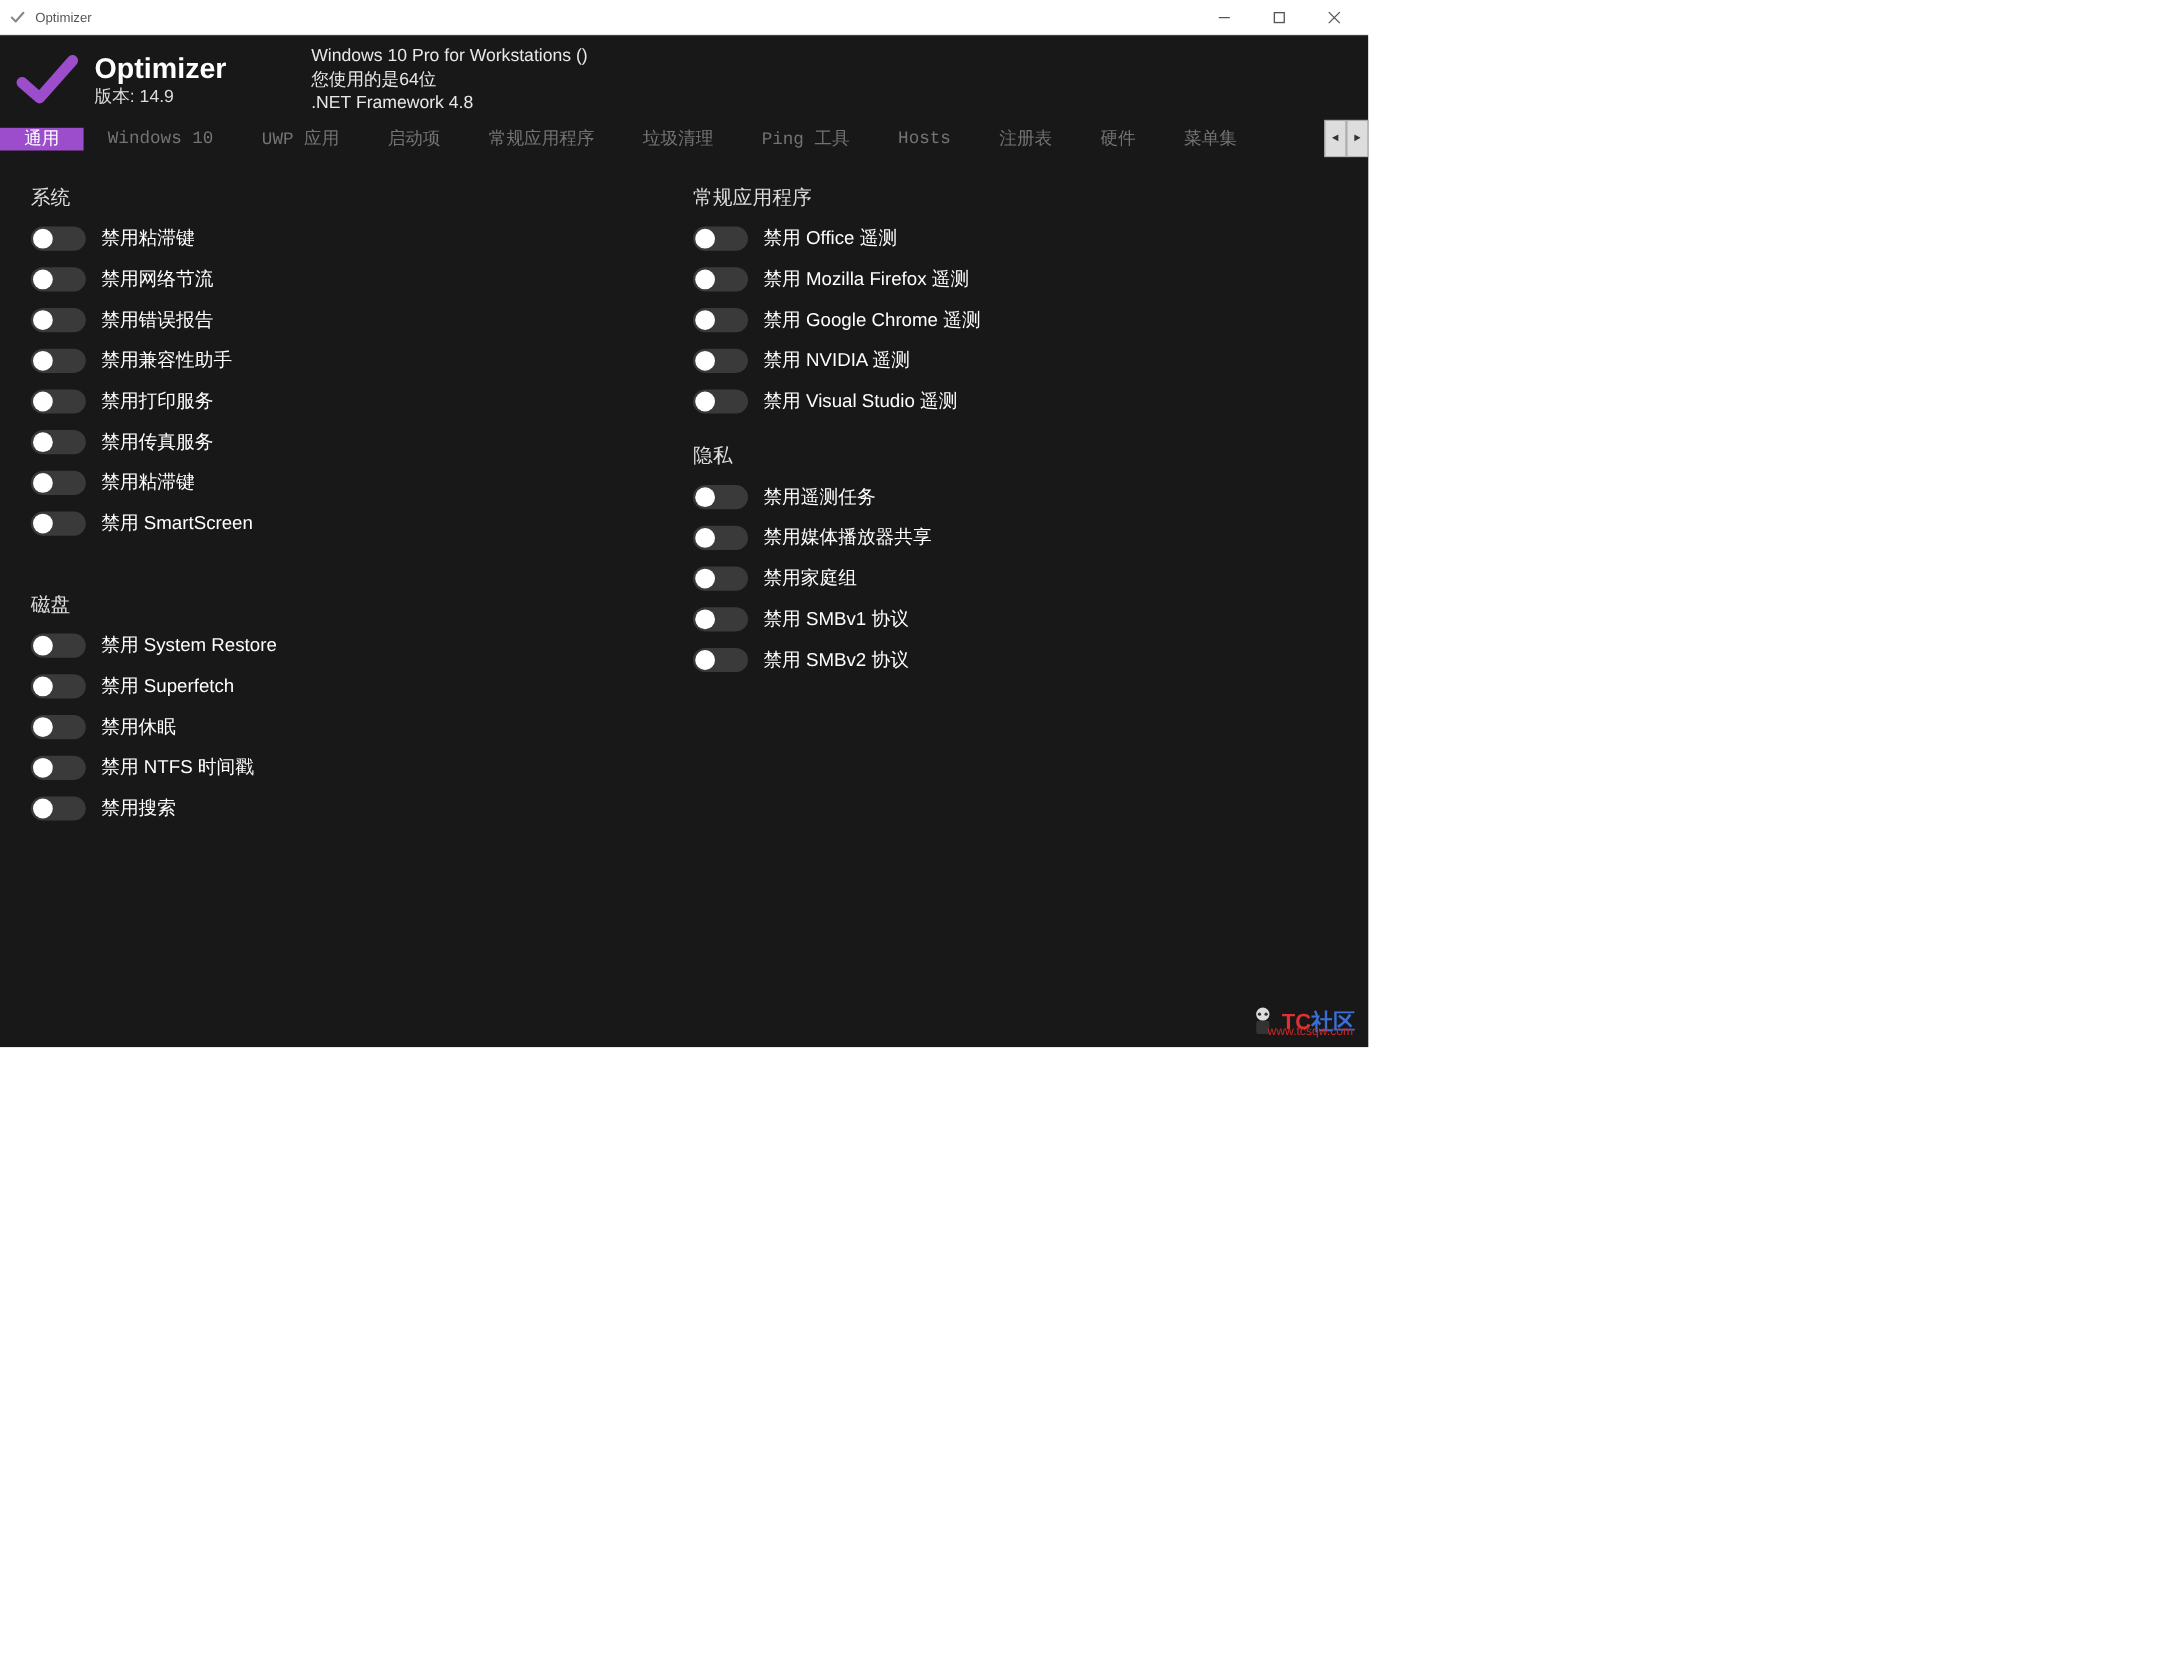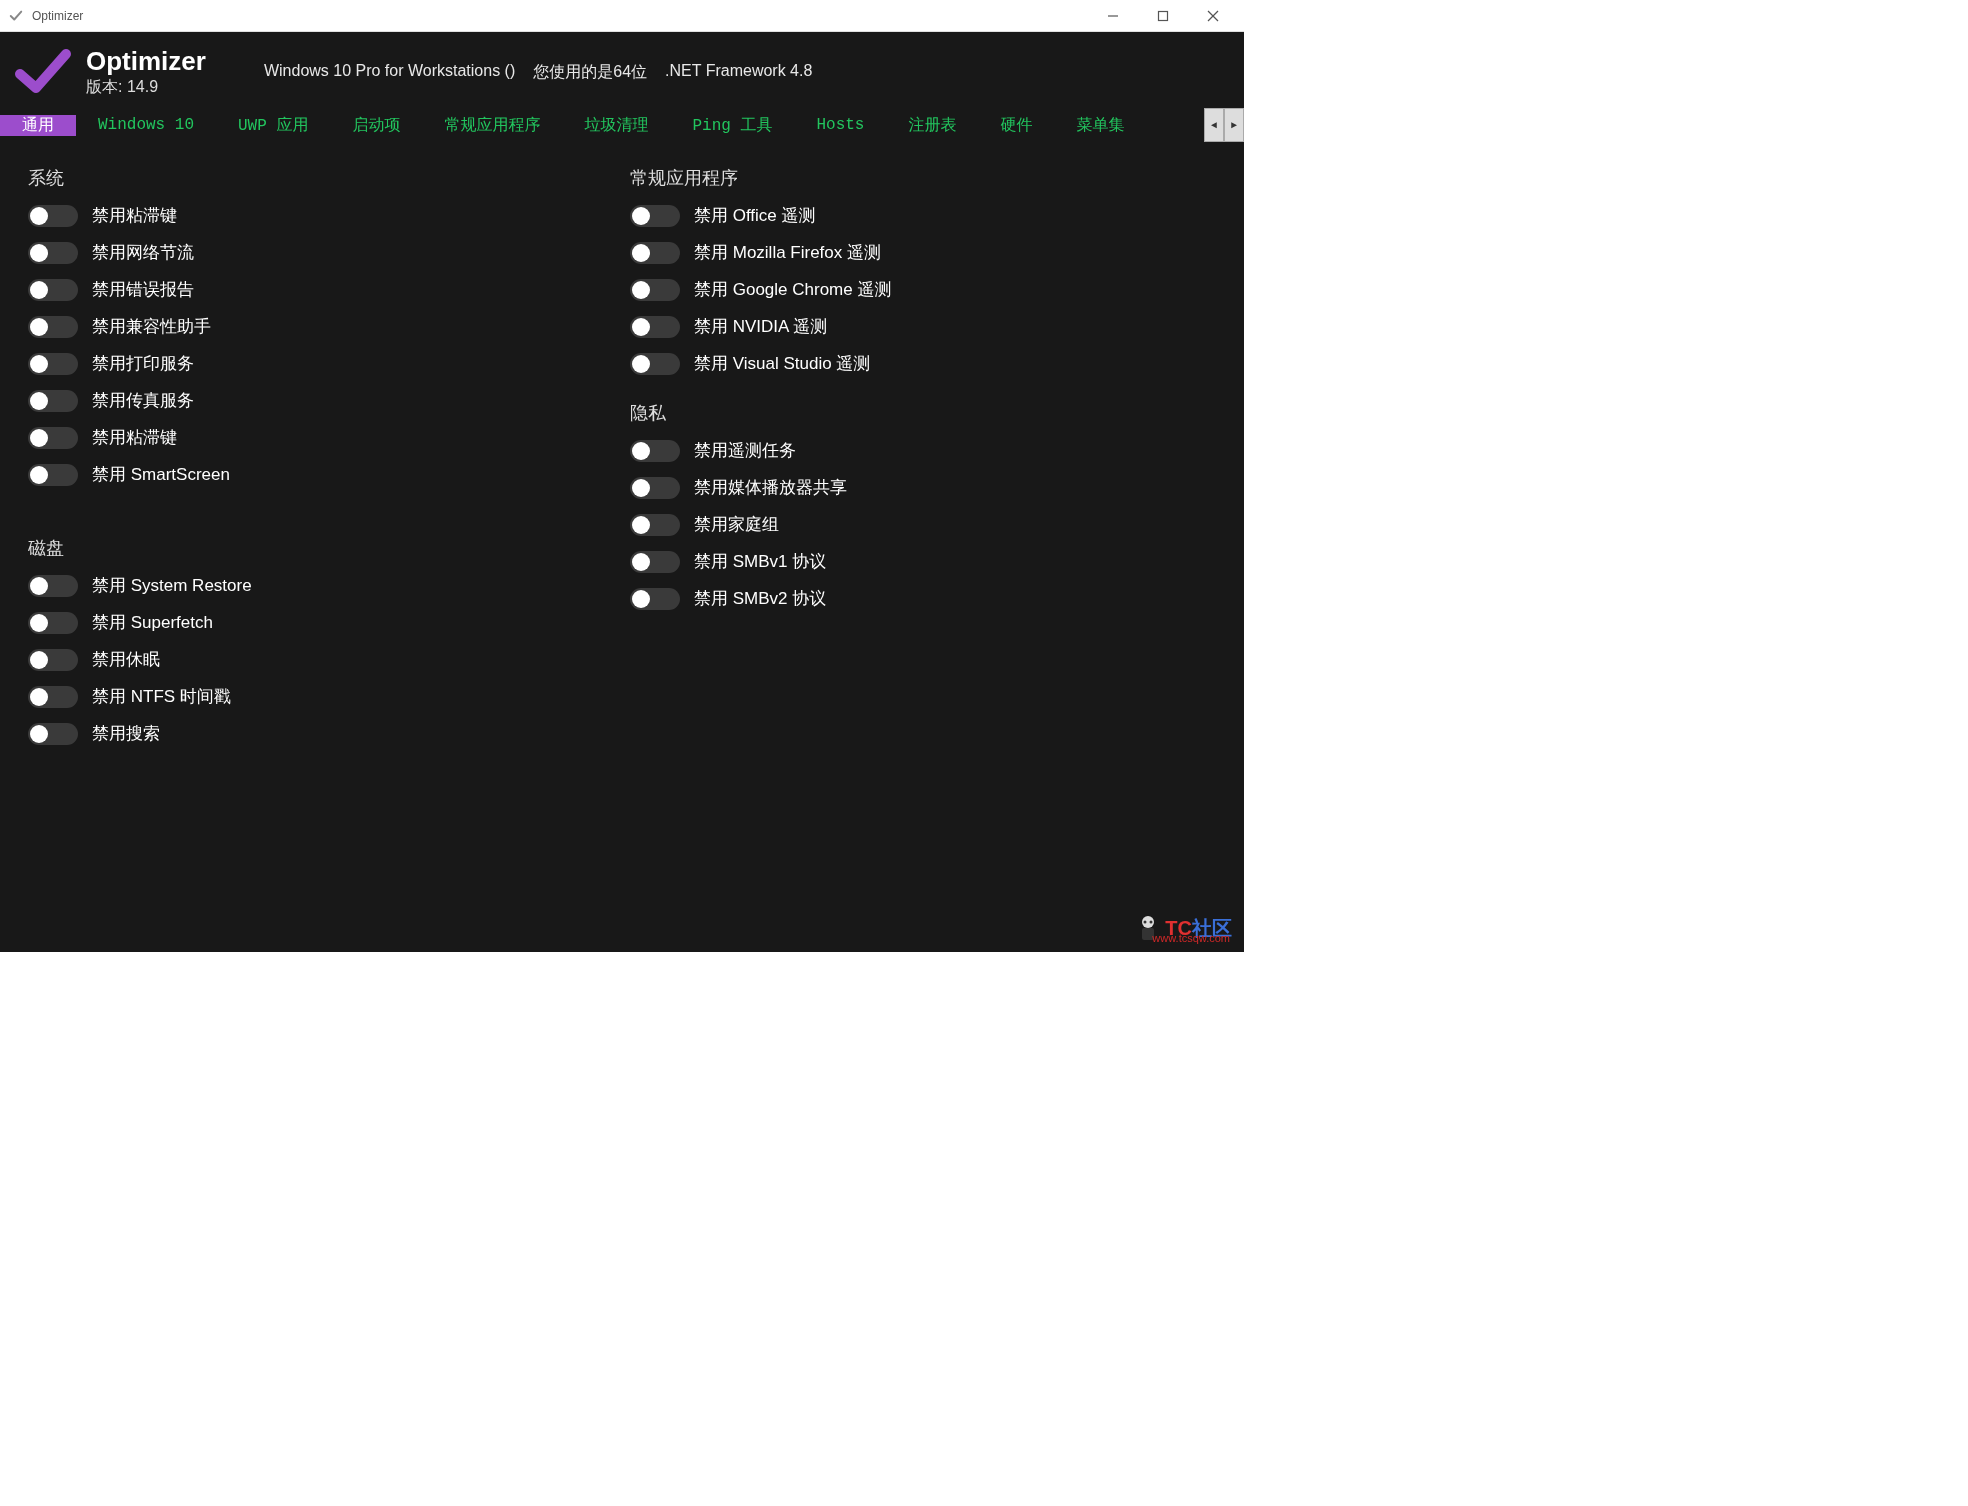"Windows 10 Pro for Workstations" .sys-info { flex-direction: row -> column; gap: 18px -> 2px; margin-left: 44px -> 63px }
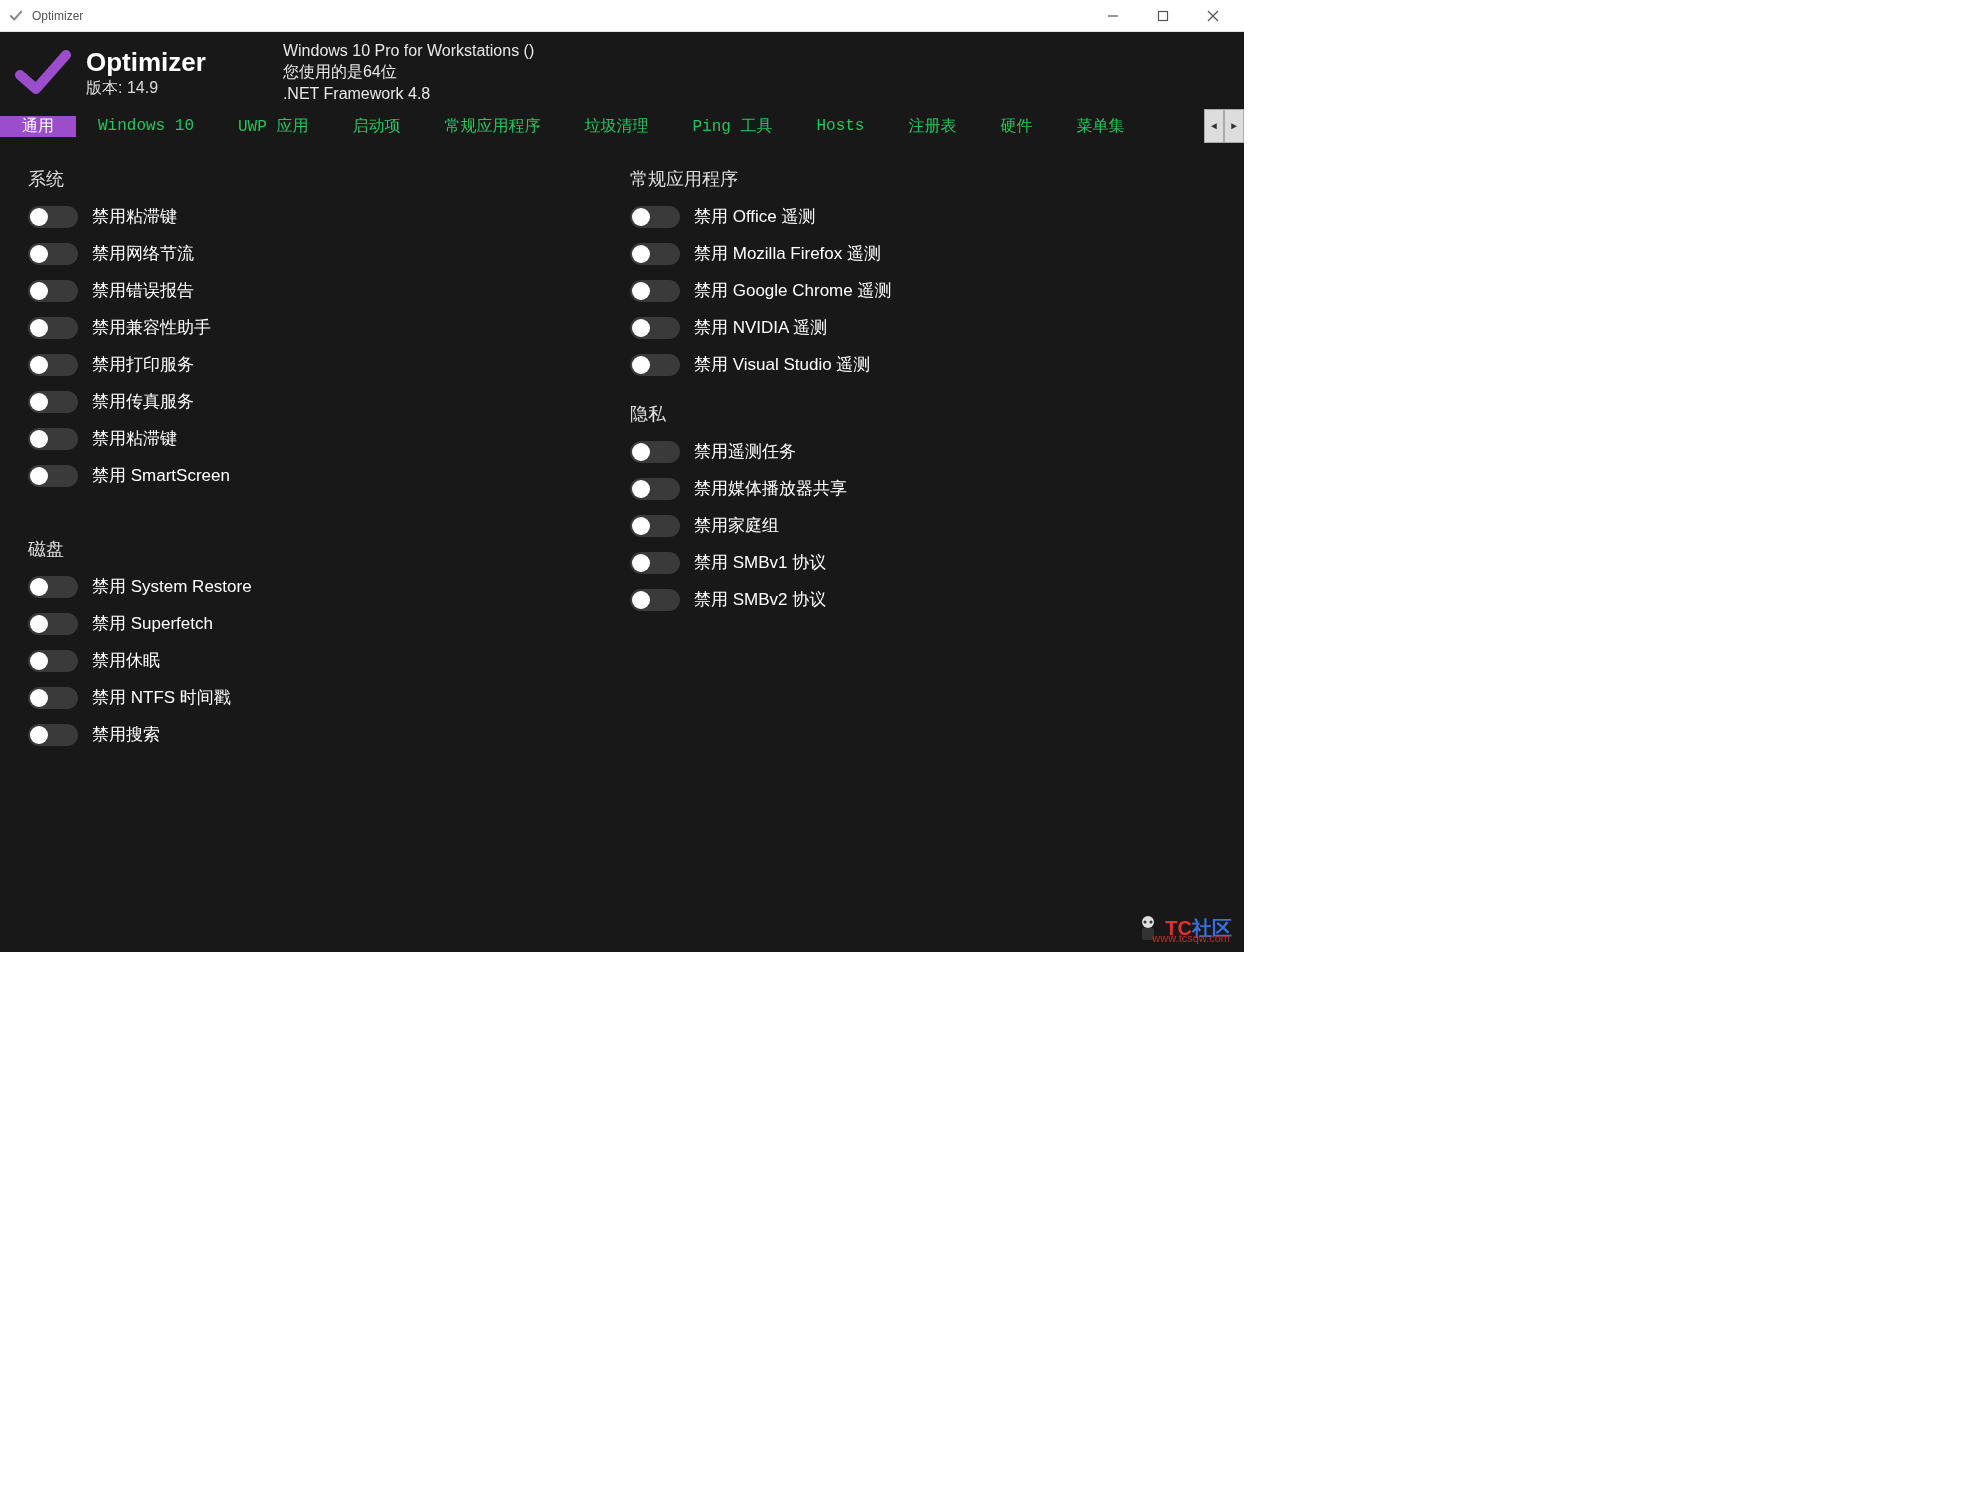"Windows 10" .tab { color: #22c55e -> #737373 }
